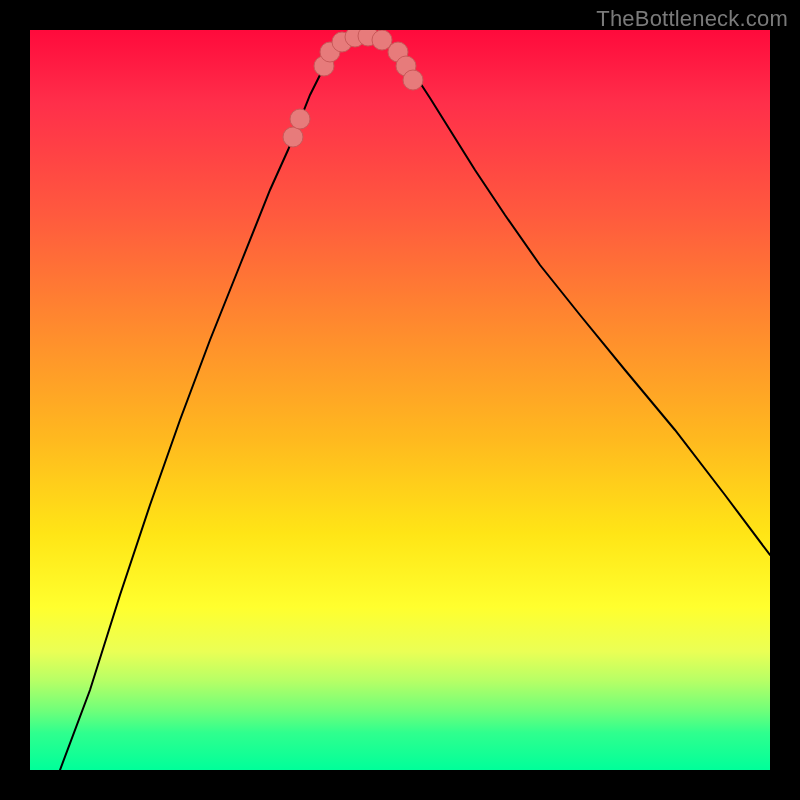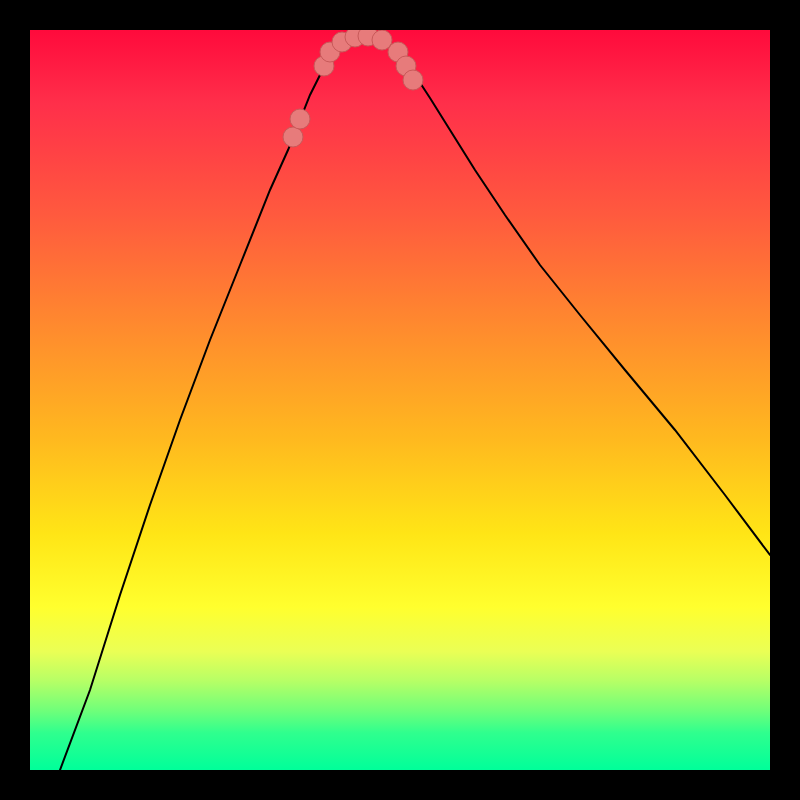"TheBottleneck.com" div.watermark { html: none -> <div>TheBottleneck.com</div> }
